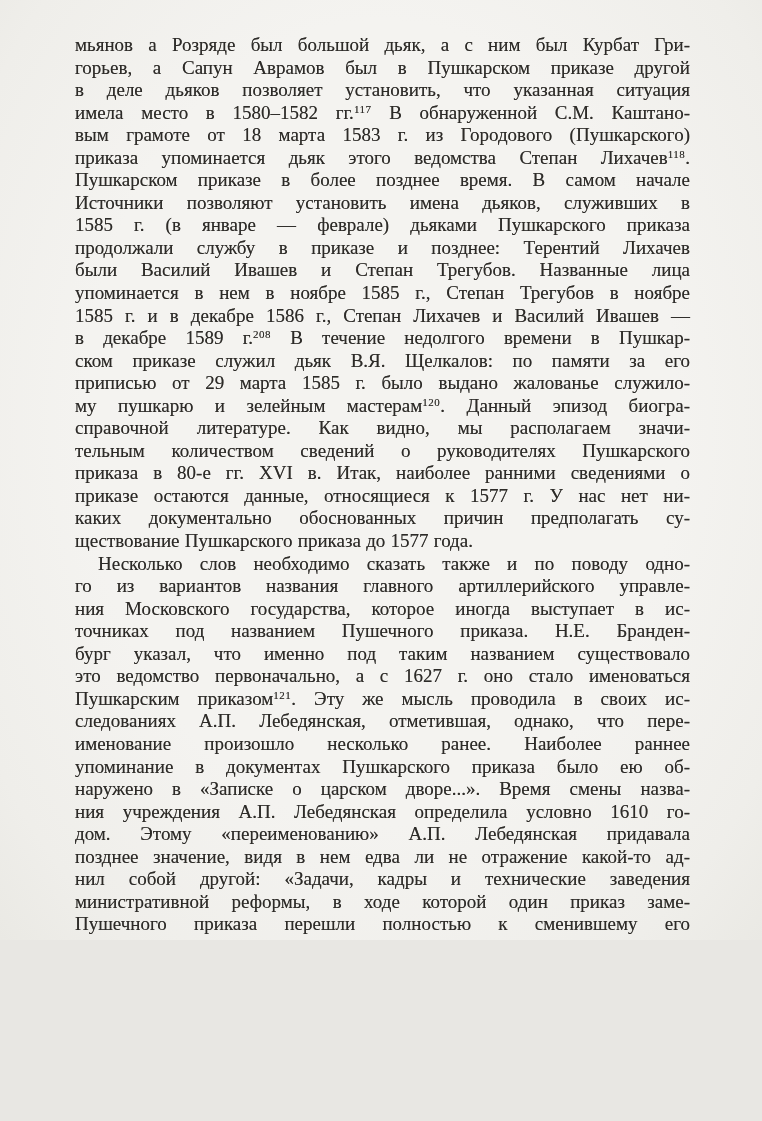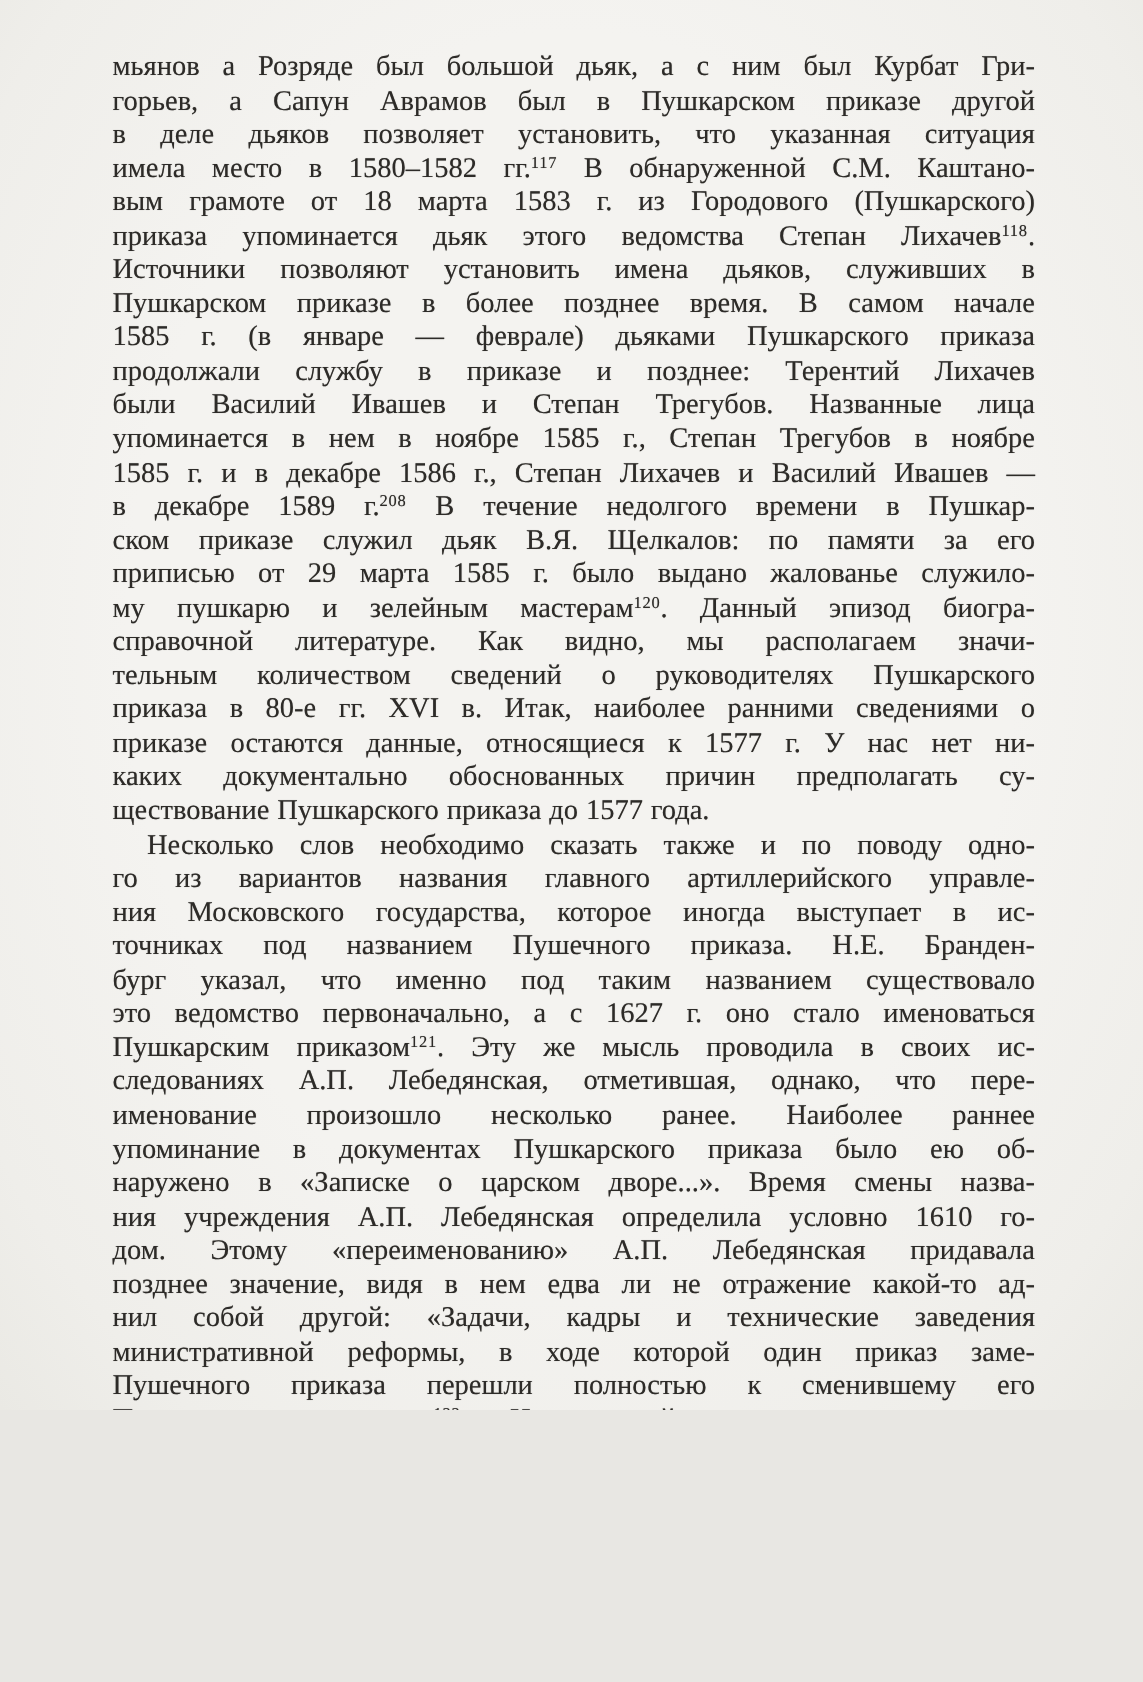"Источники позволяют установить имена" div.line { order: before "Пушкарском приказе в более позднее" -> after "Пушкарском приказе в более позднее" }
